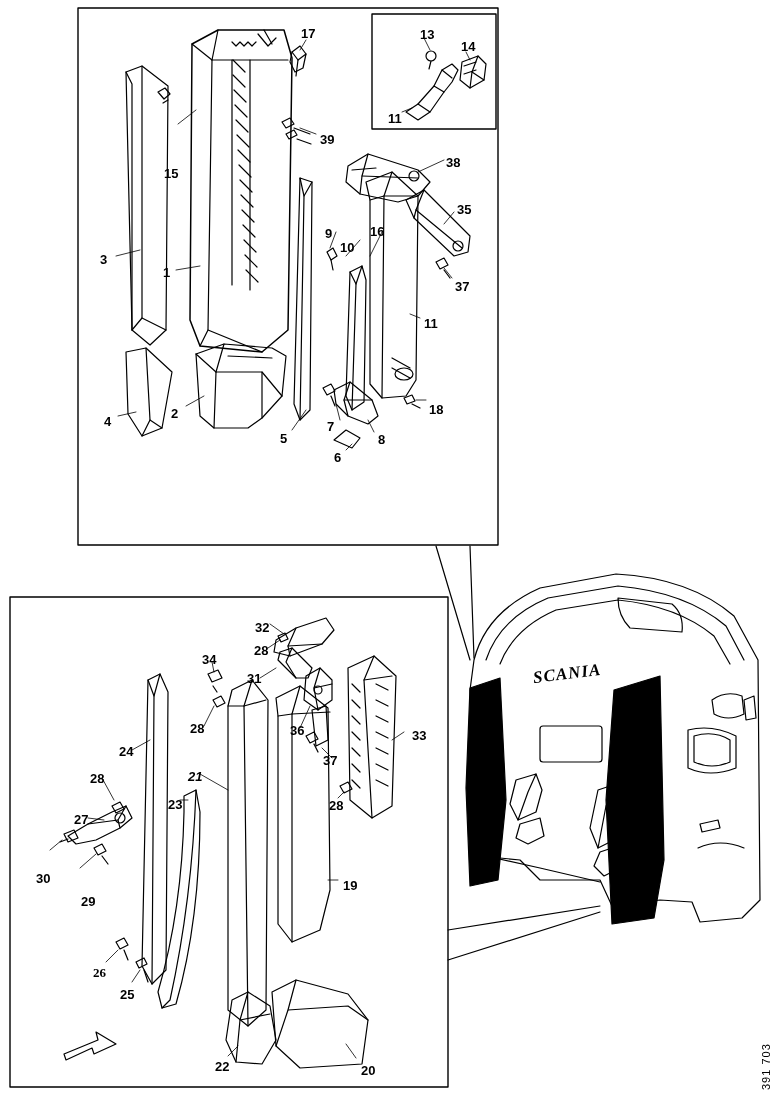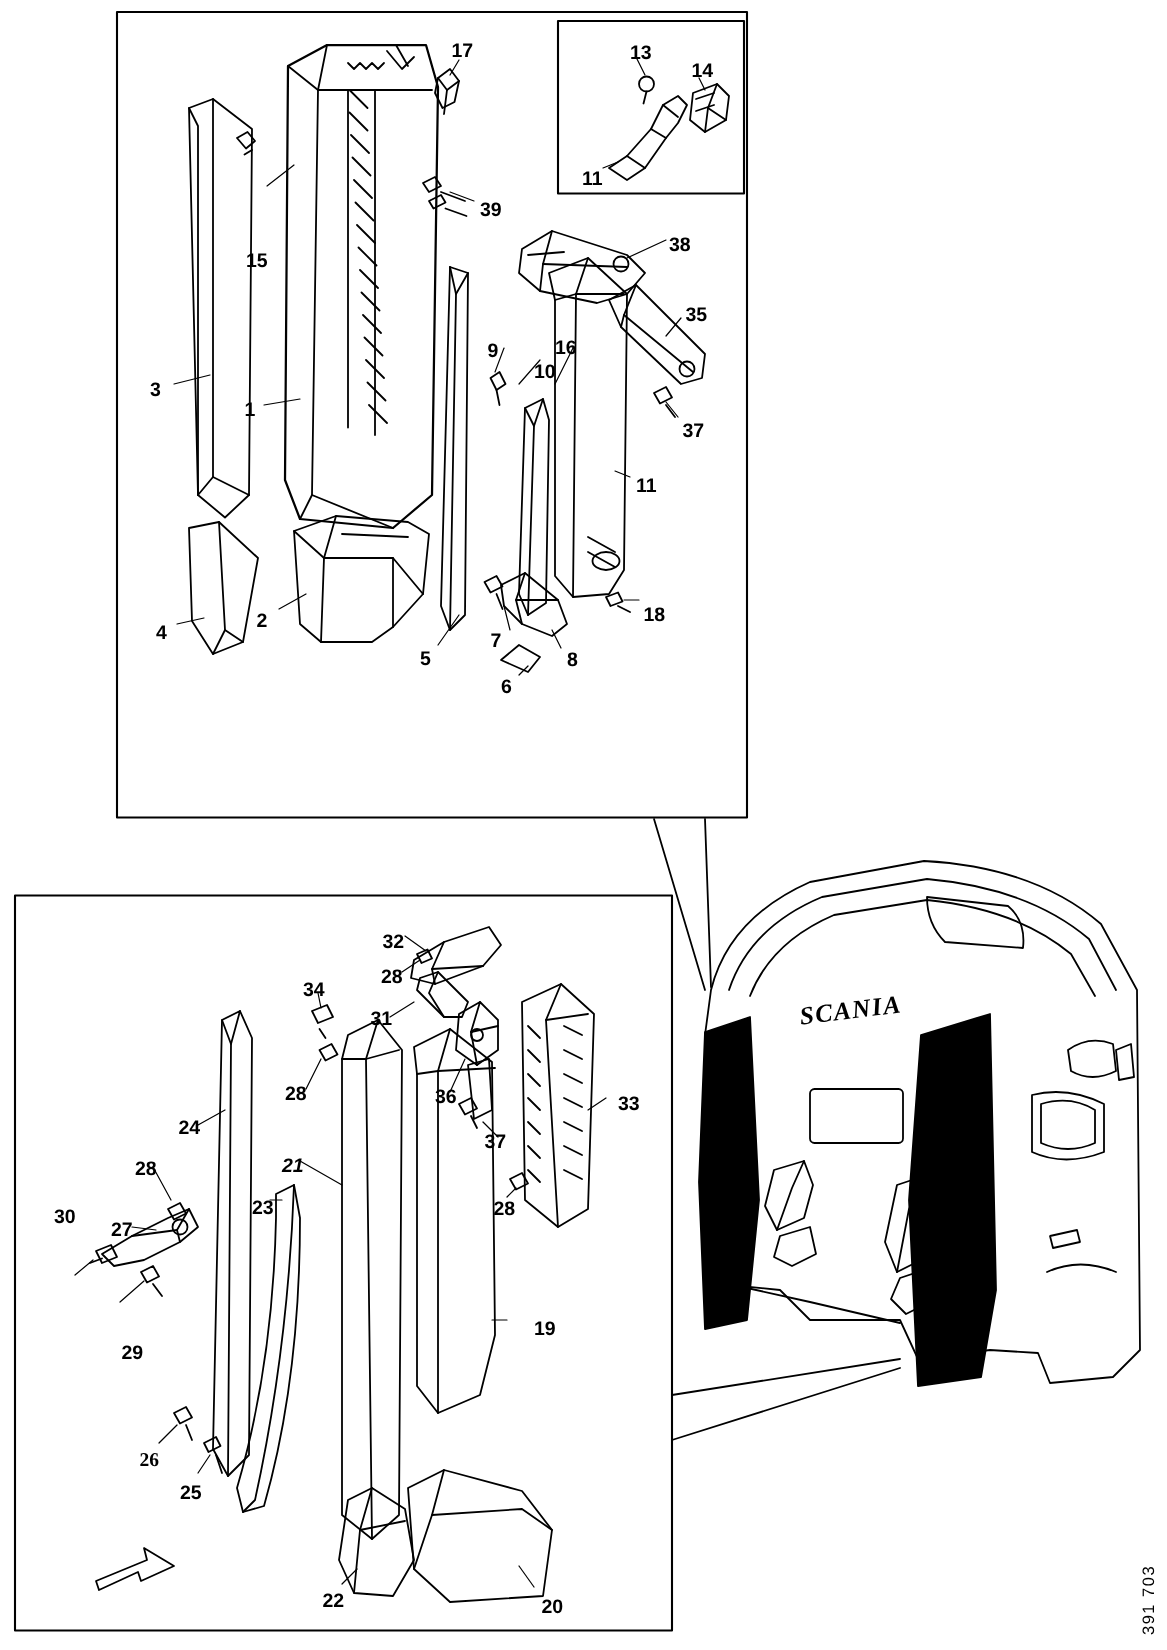"10" div.callout { left: 356px -> 340px }
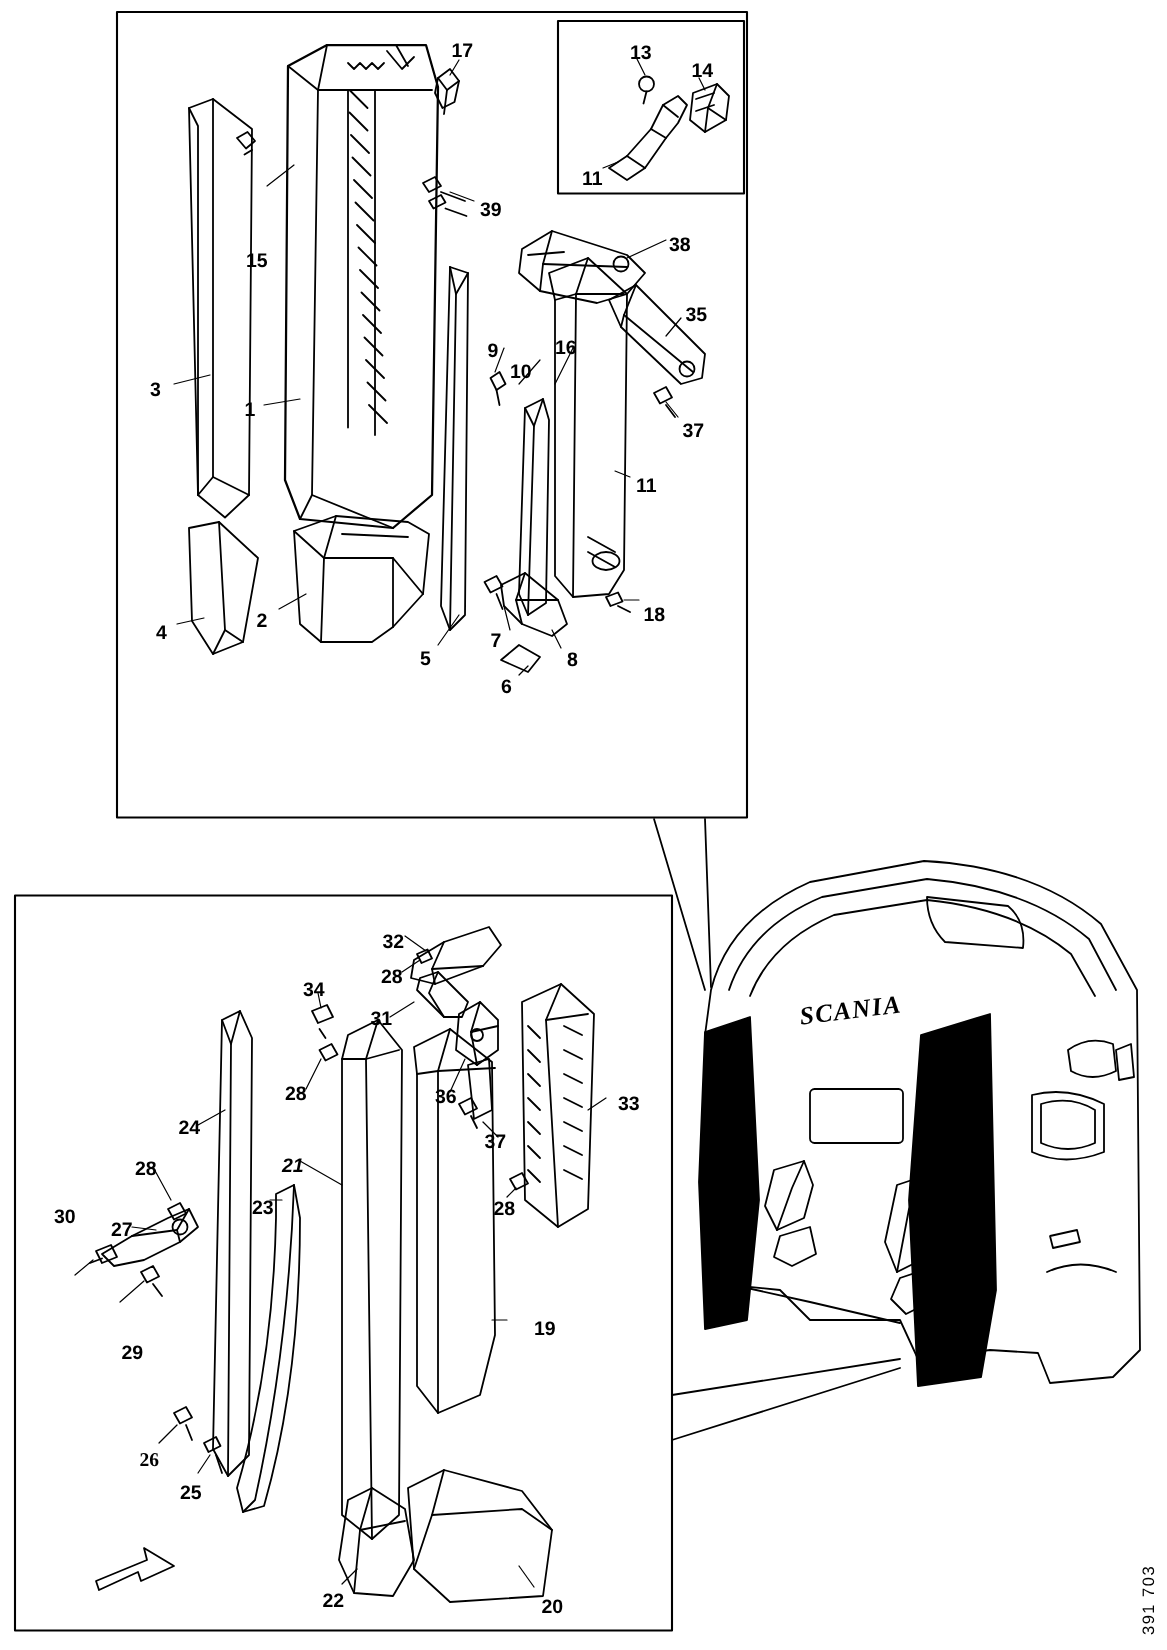"30" div.callout { top: 804px -> 872px }
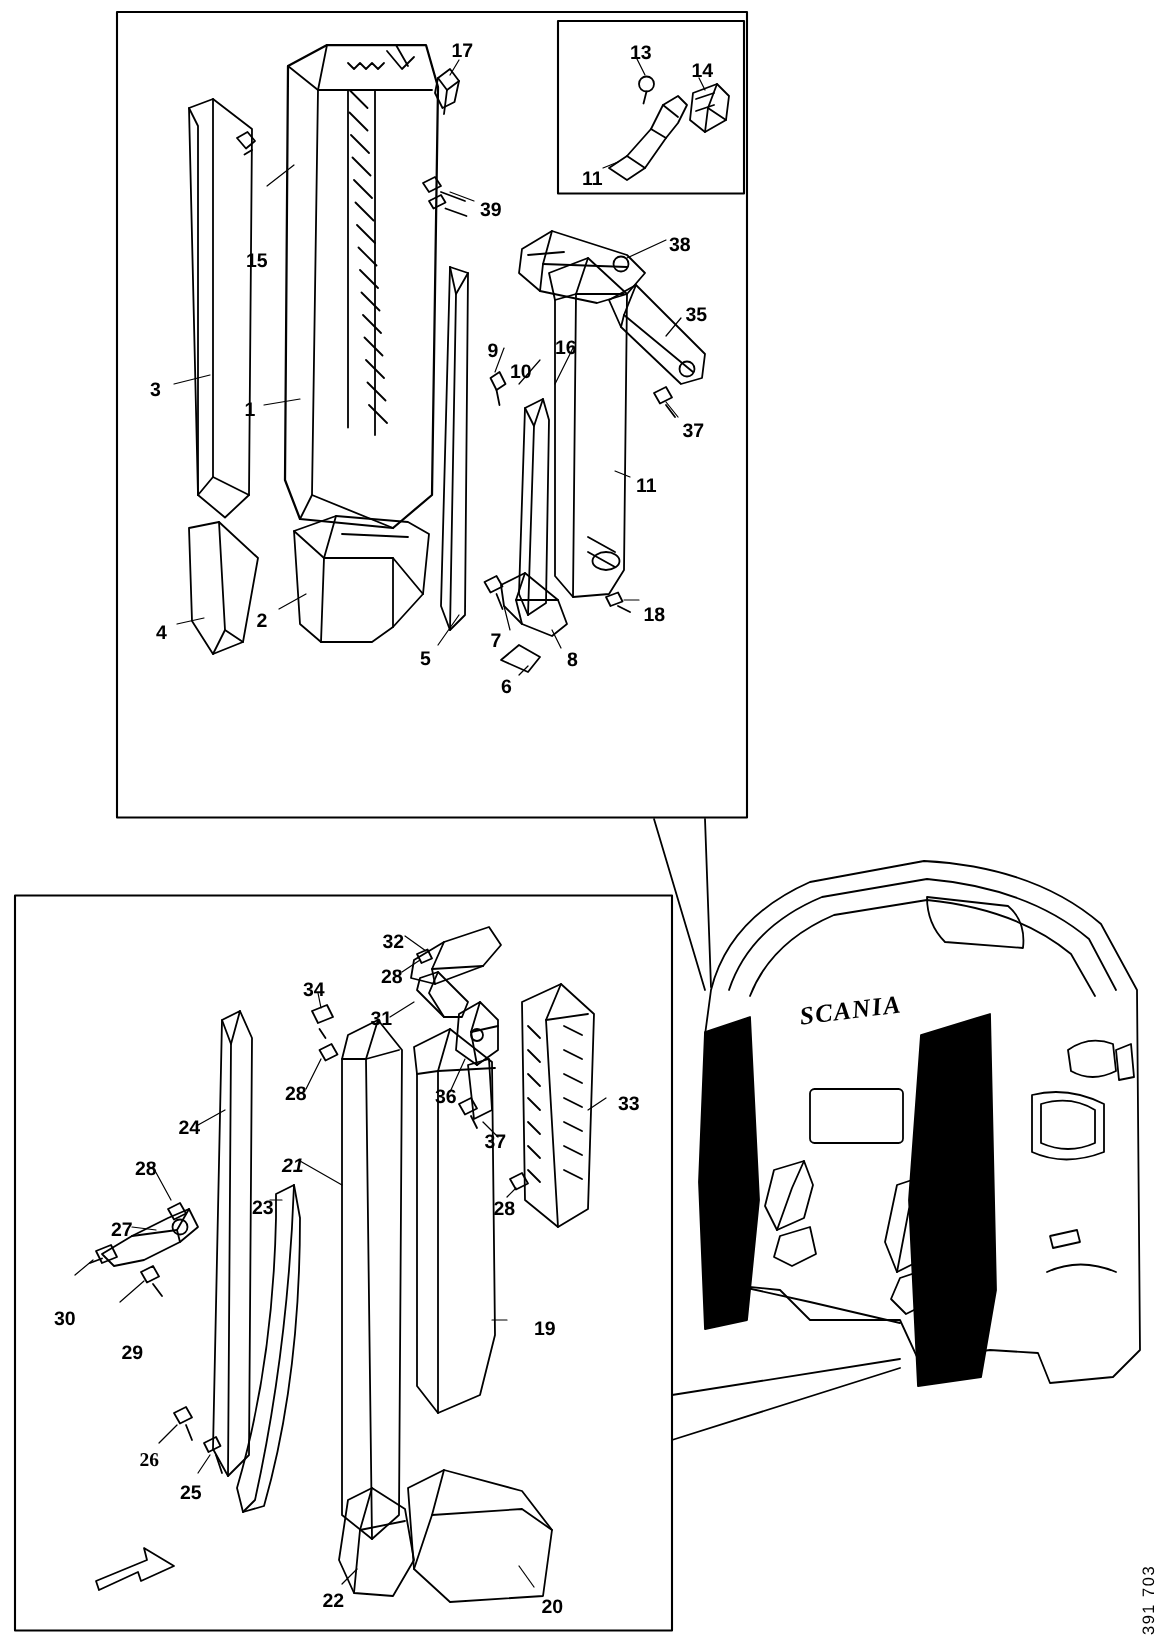"19" div.callout { left: 356px -> 343px }
